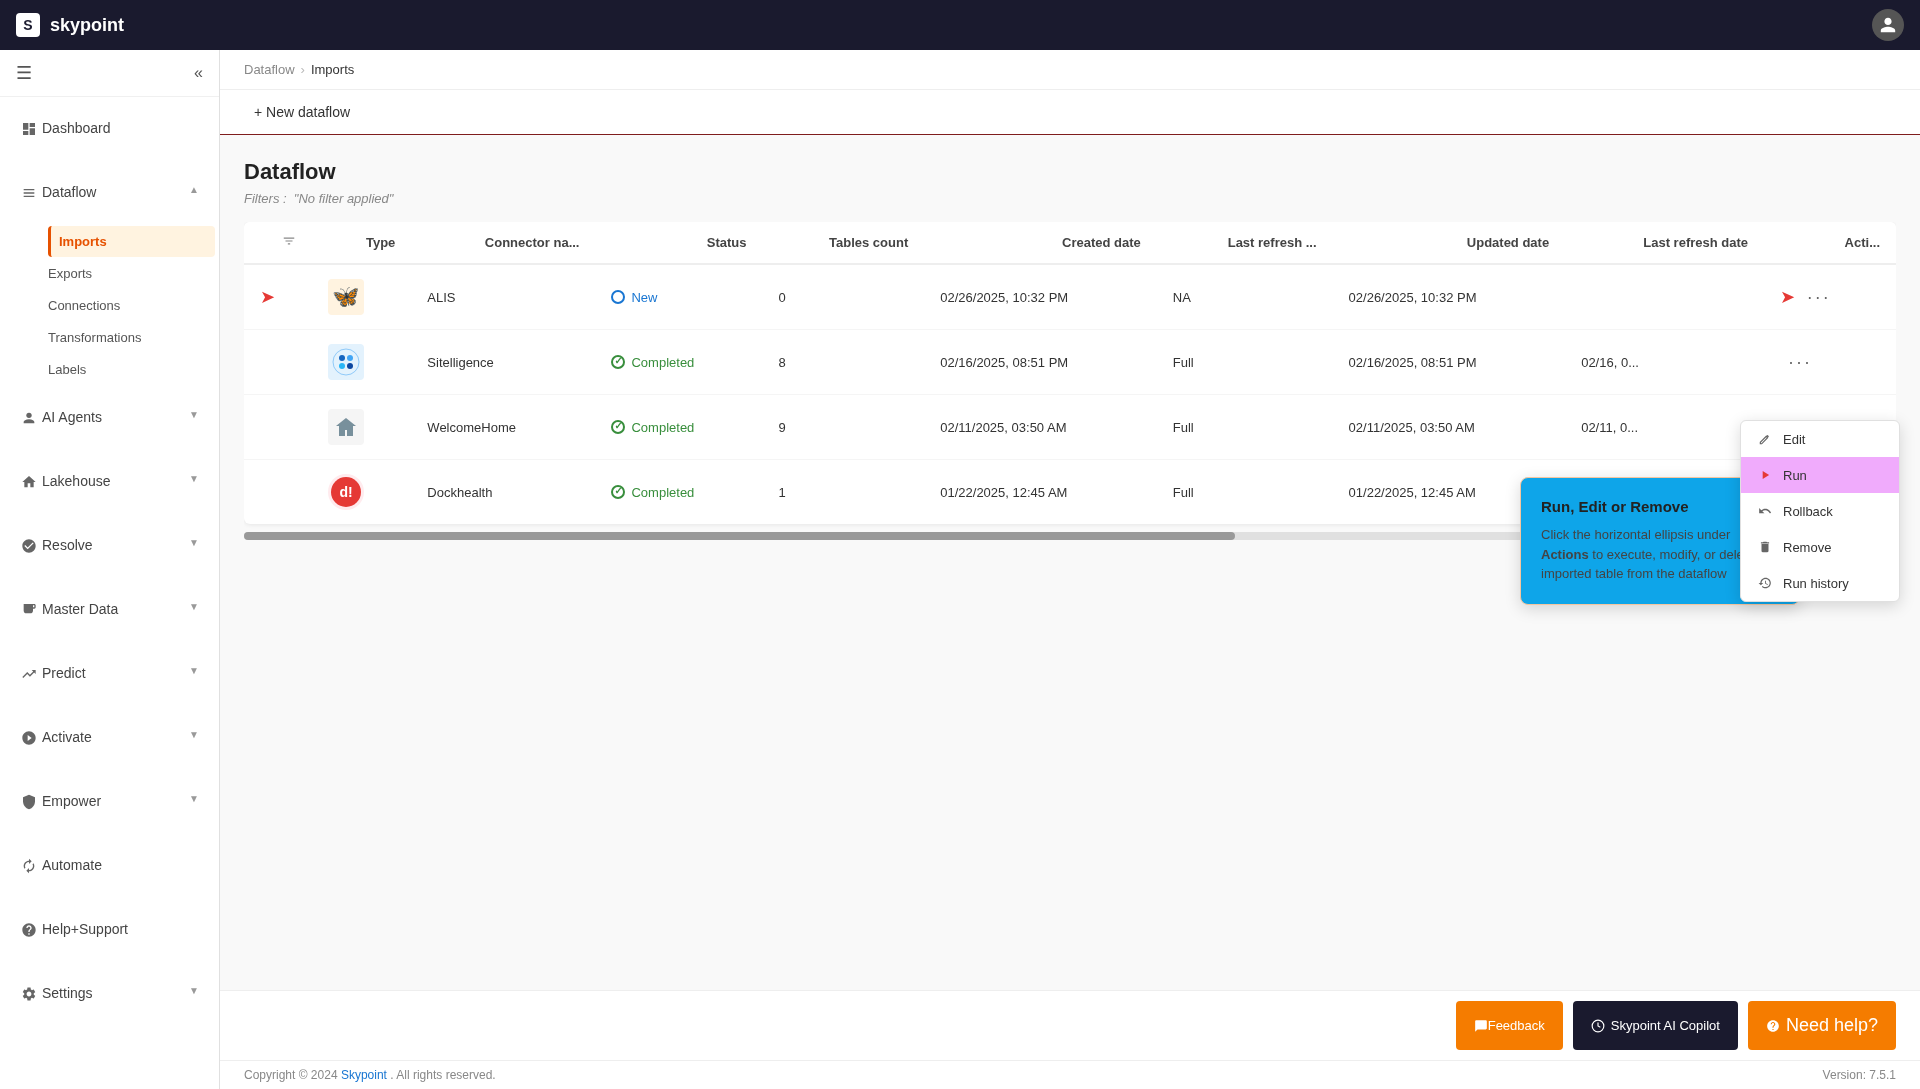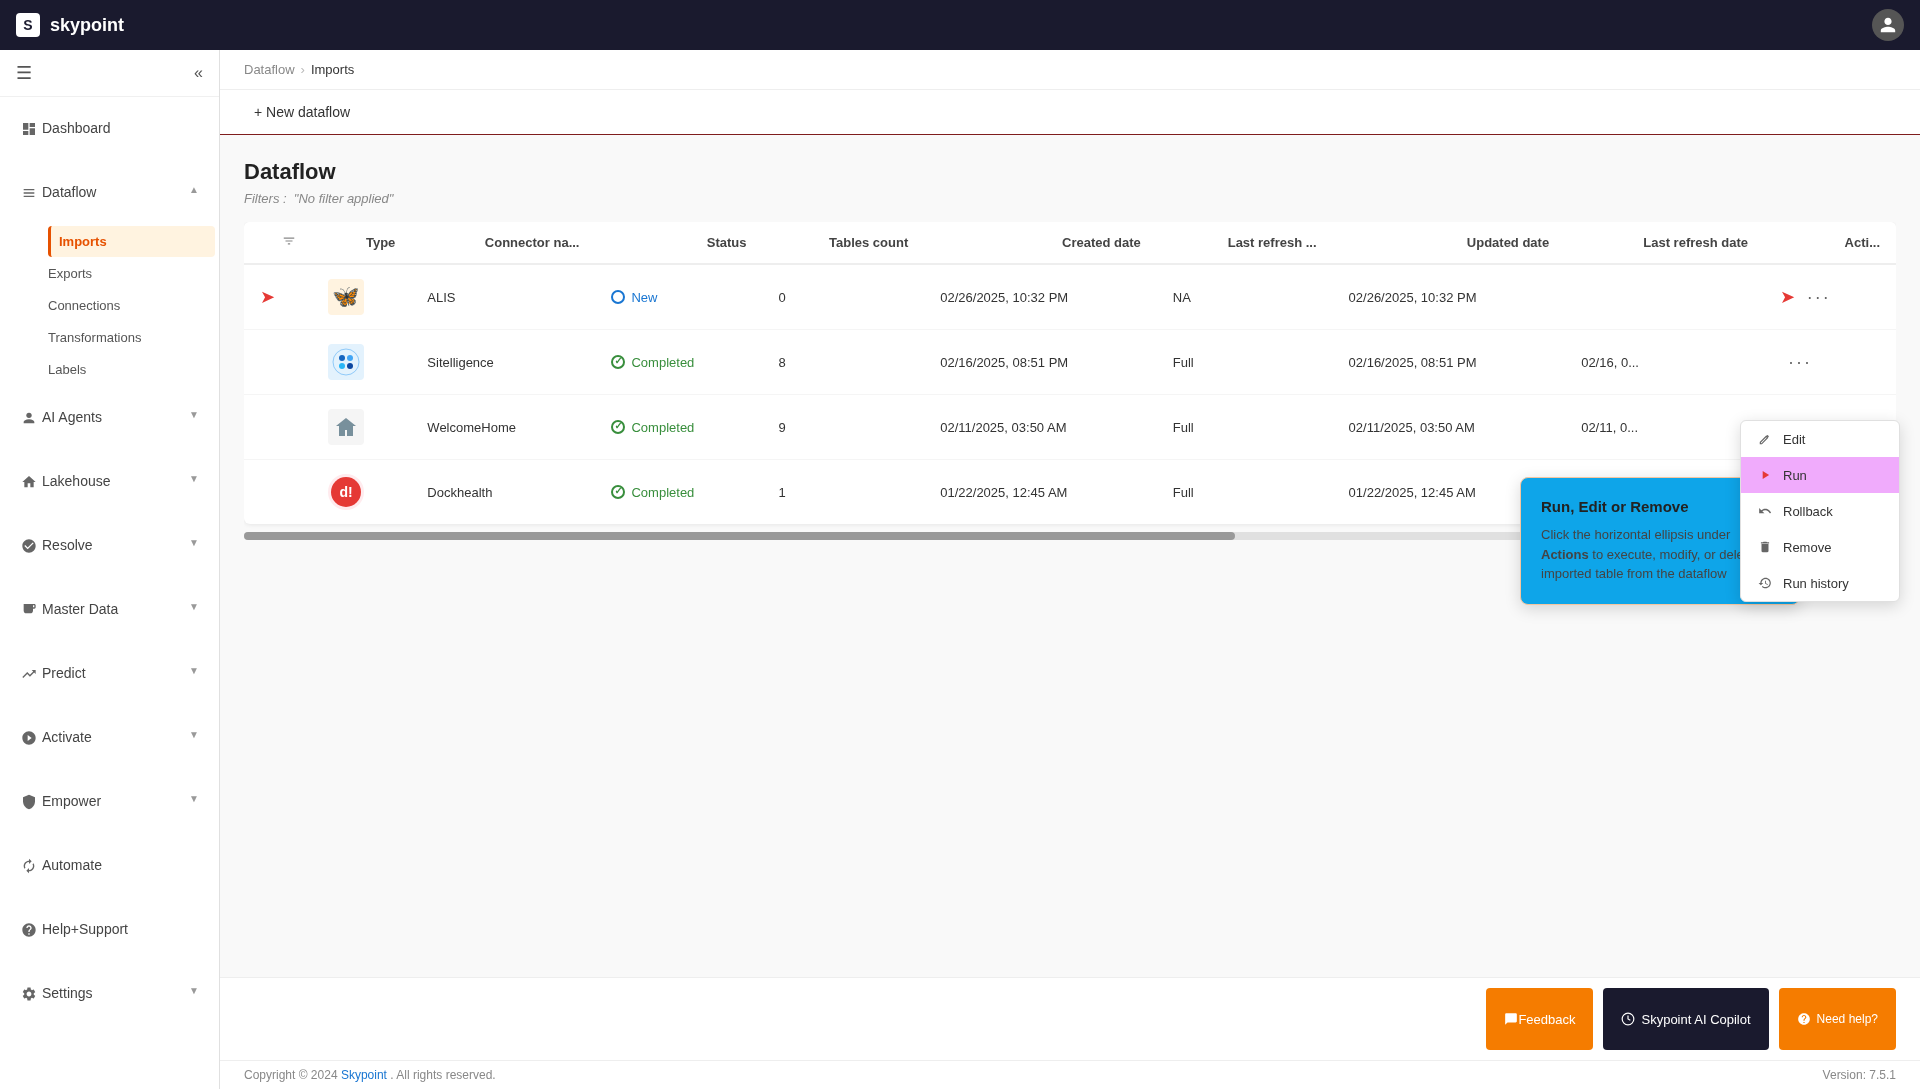"Need help?" .btn-help { align-items: flex-end -> center; font-size: 12px -> 18px; padding: 24px 18px -> 14px 18px }
